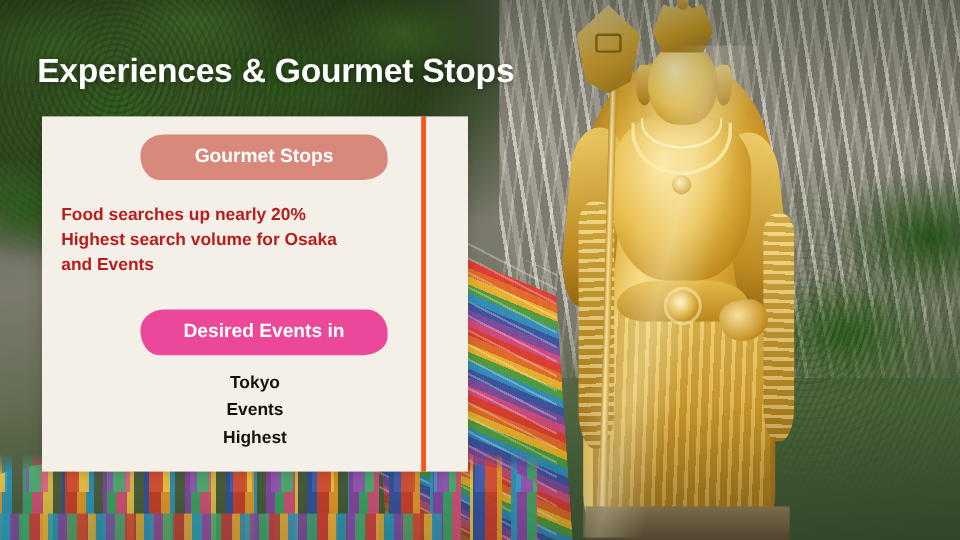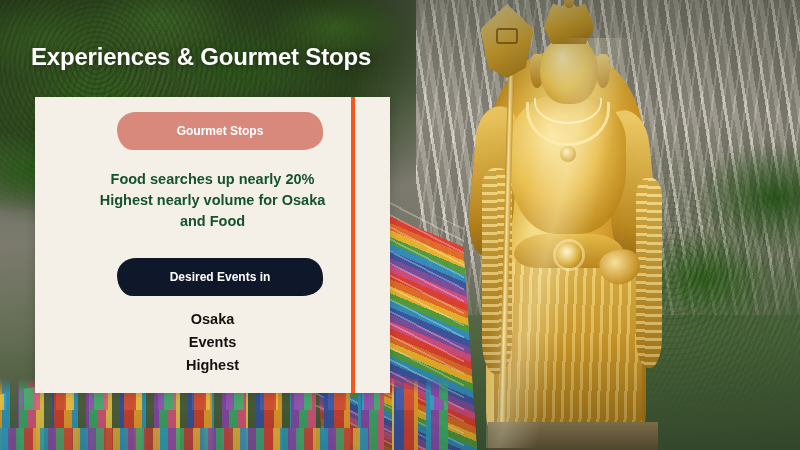"Experiences & Gourmet Stops" .title { font-size: 24px -> 28px }
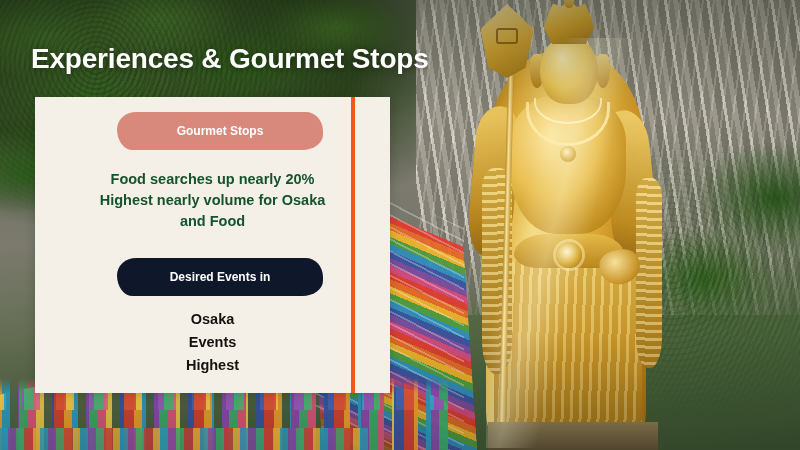"Gourmet Stops" .pill { font-size: 12px -> 16px }
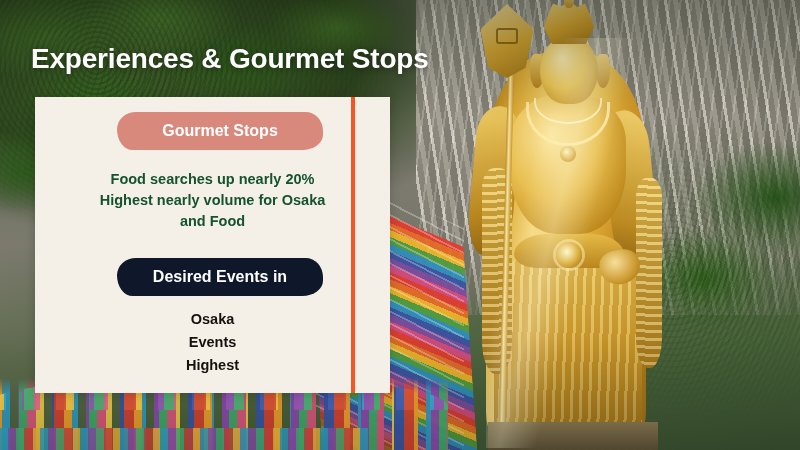"Food searches up nearly 20%" .body-text { color: #14532d -> #b91c1c; text-align: center -> none }
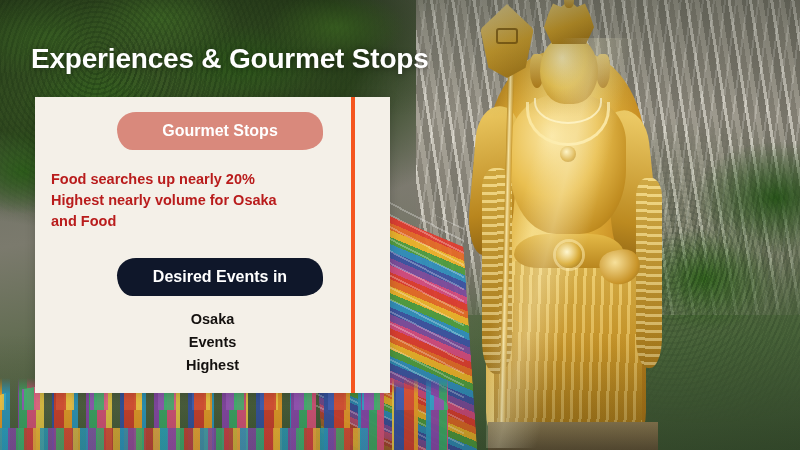"Highest nearly volume for Osaka" span { text: nearly -> search }
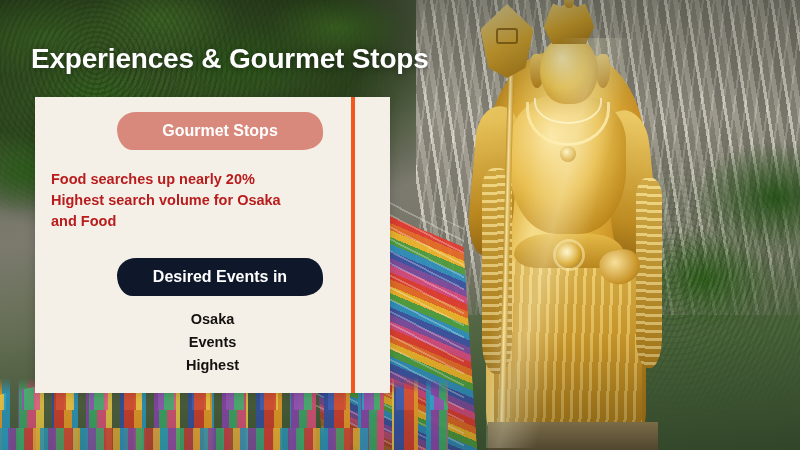"and Food" span { text: Food -> Events }
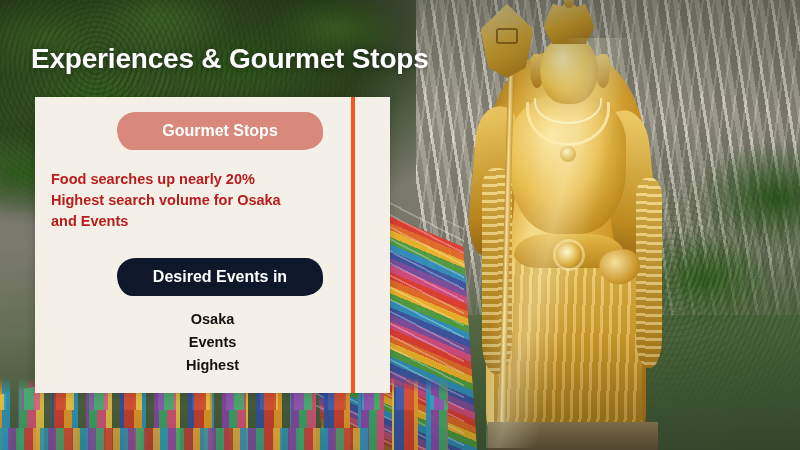"Desired Events in" .pill-events { background: #0f172a -> #ec4899 }
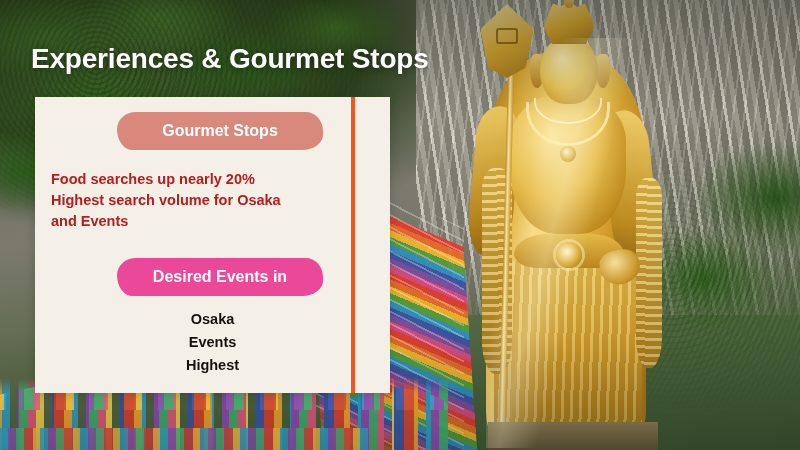"Osaka" span { text: Osaka -> Tokyo }
